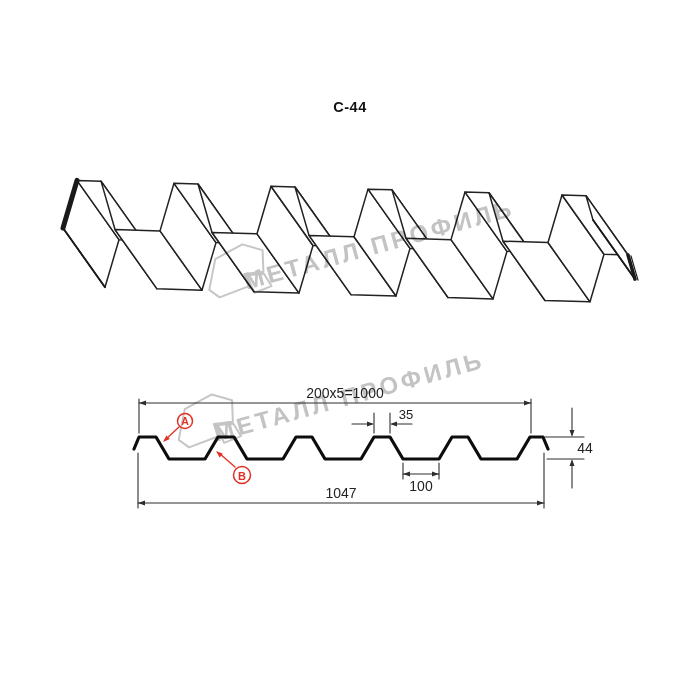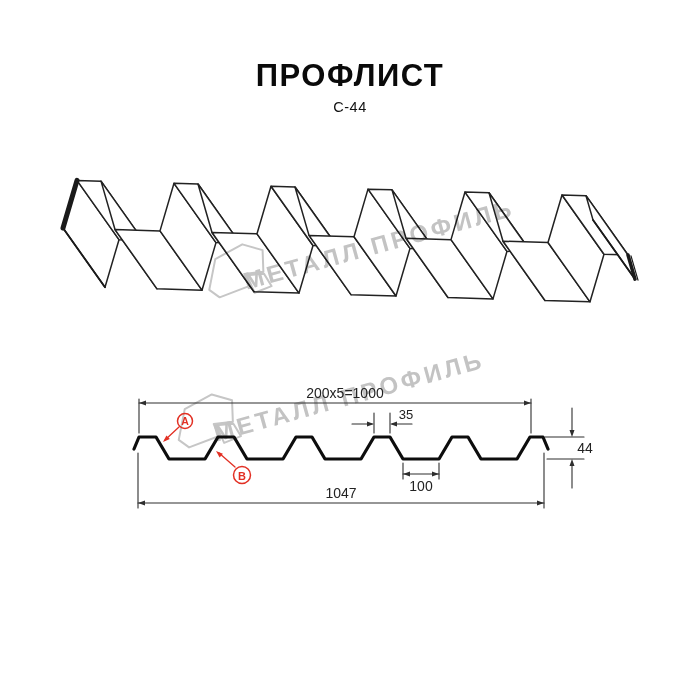"ПРОФЛИСТ" div.title { html: <div>ПРОФЛИСТ</div> -> none }
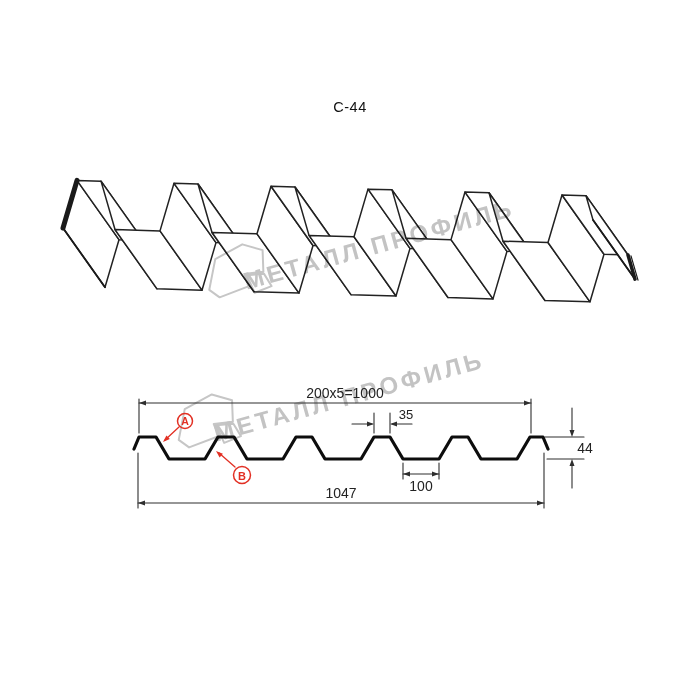"С-44" .subtitle { font-weight: normal -> bold }
